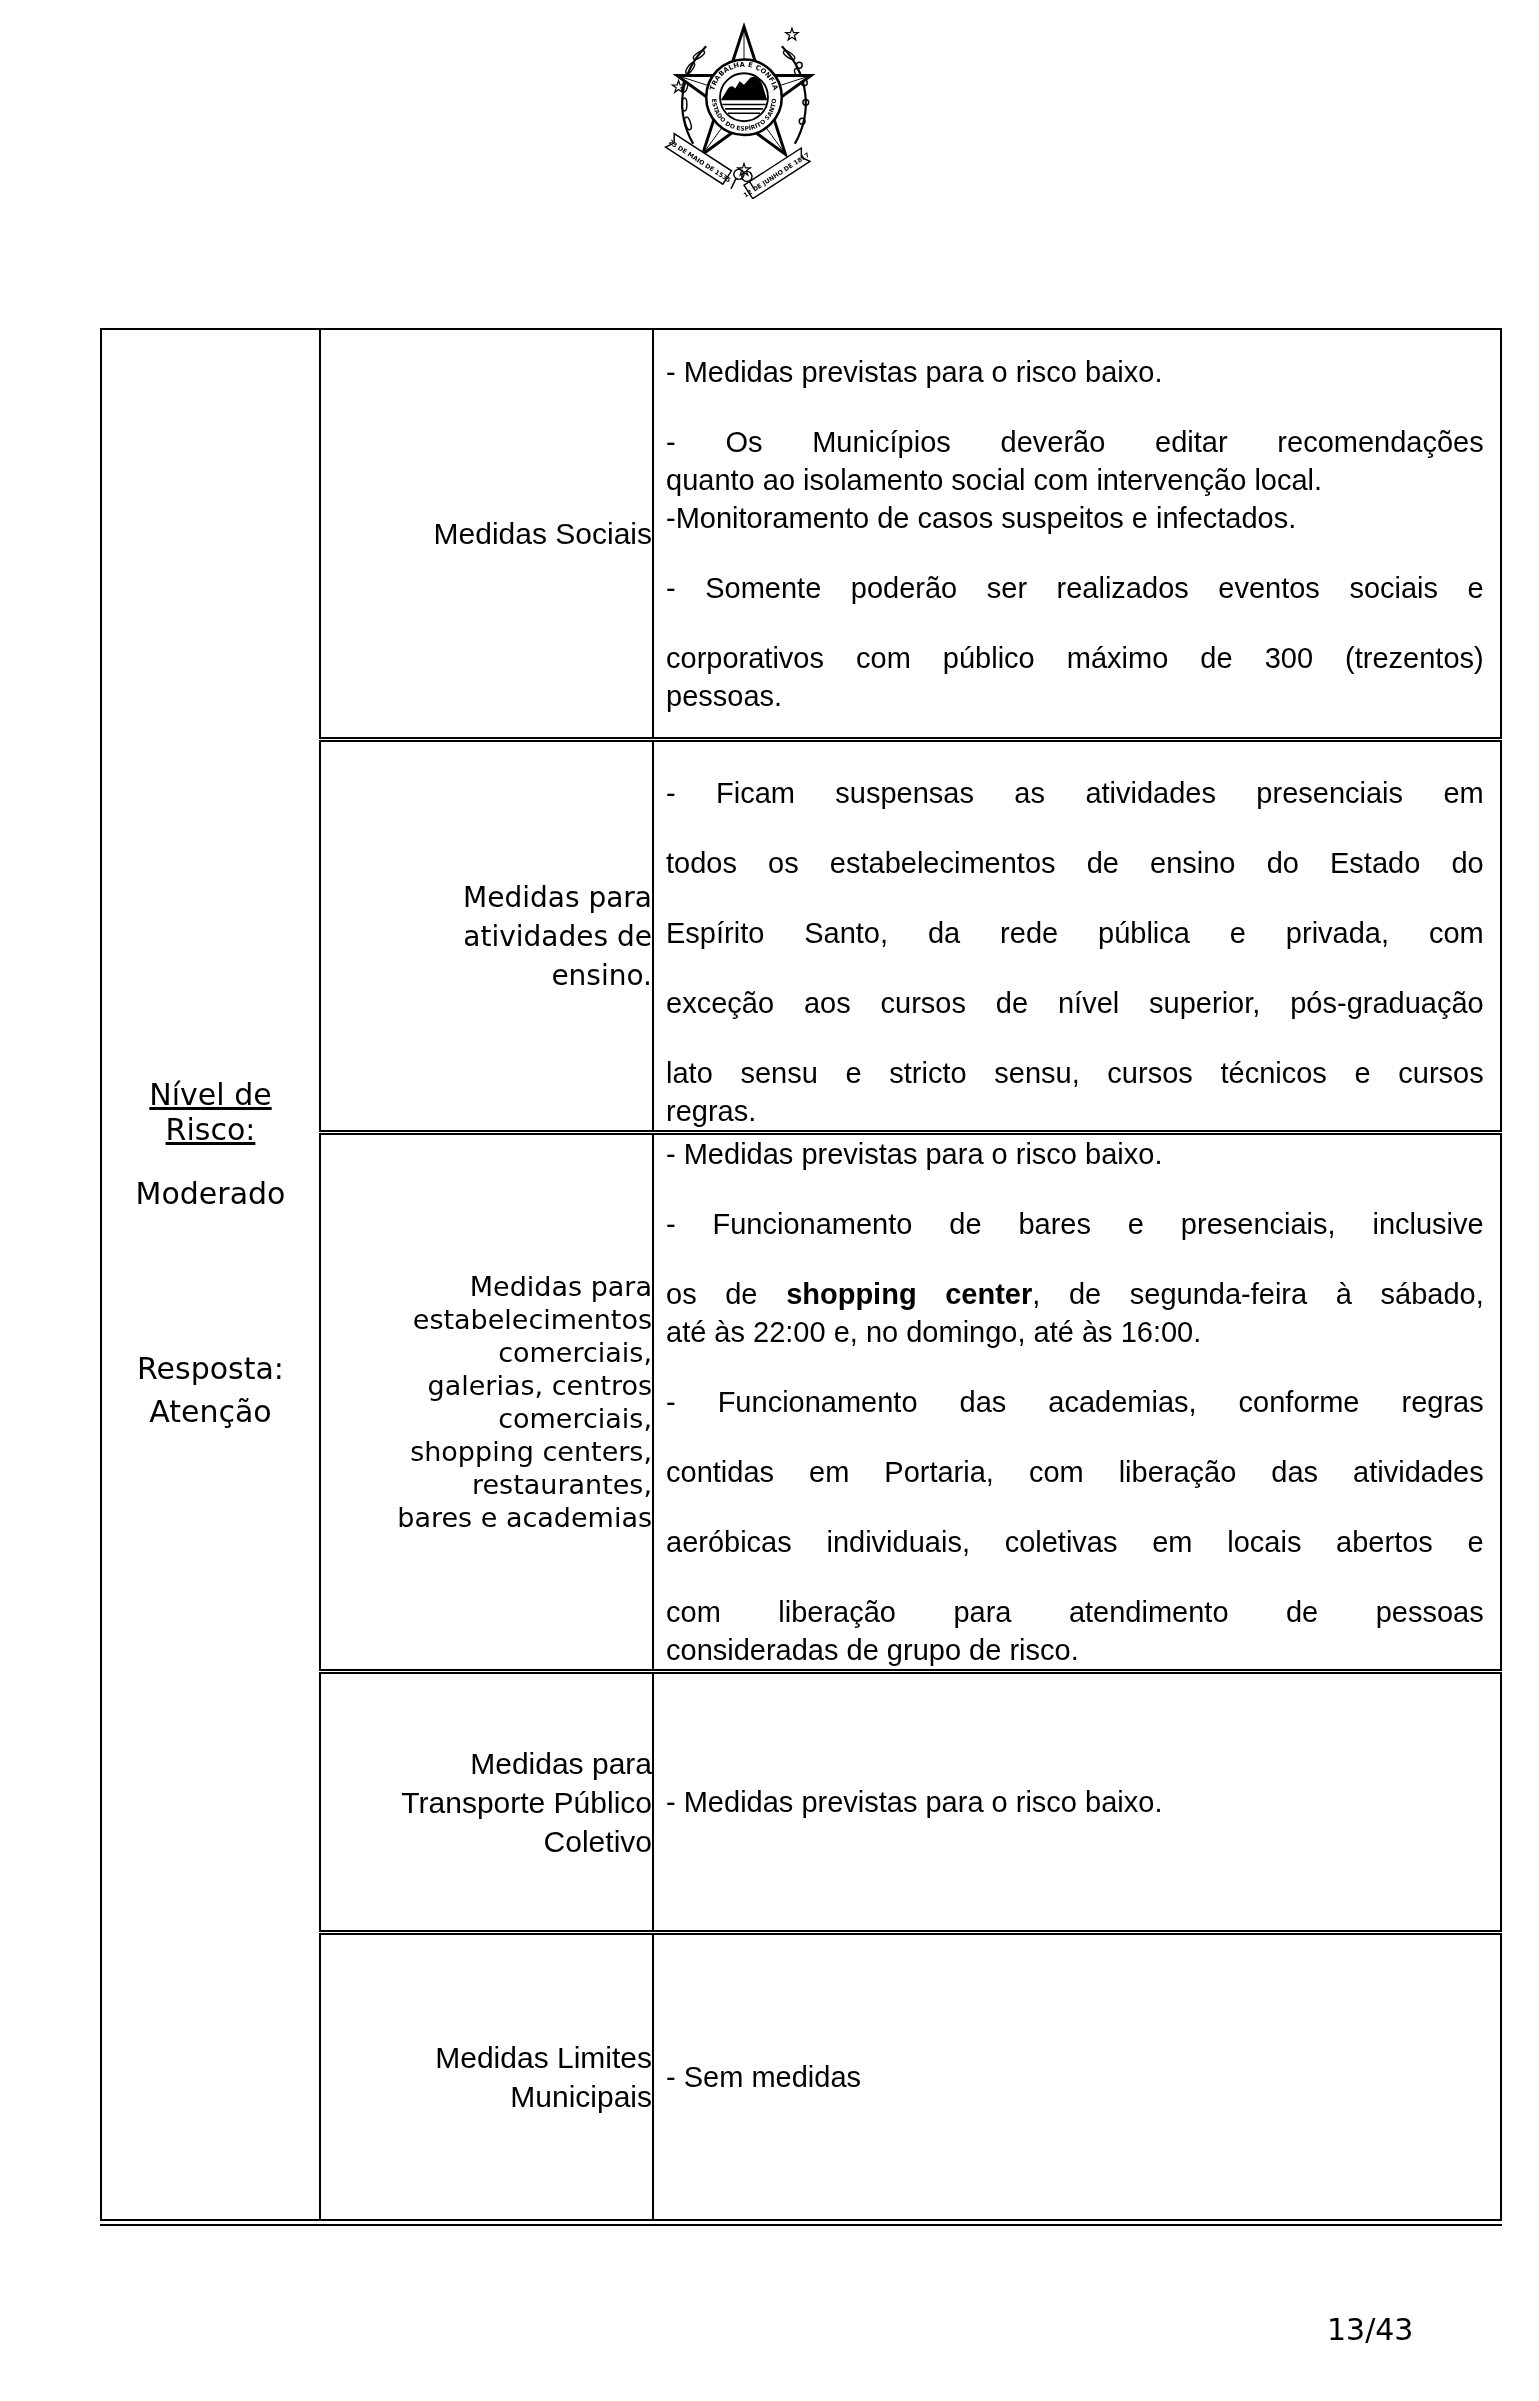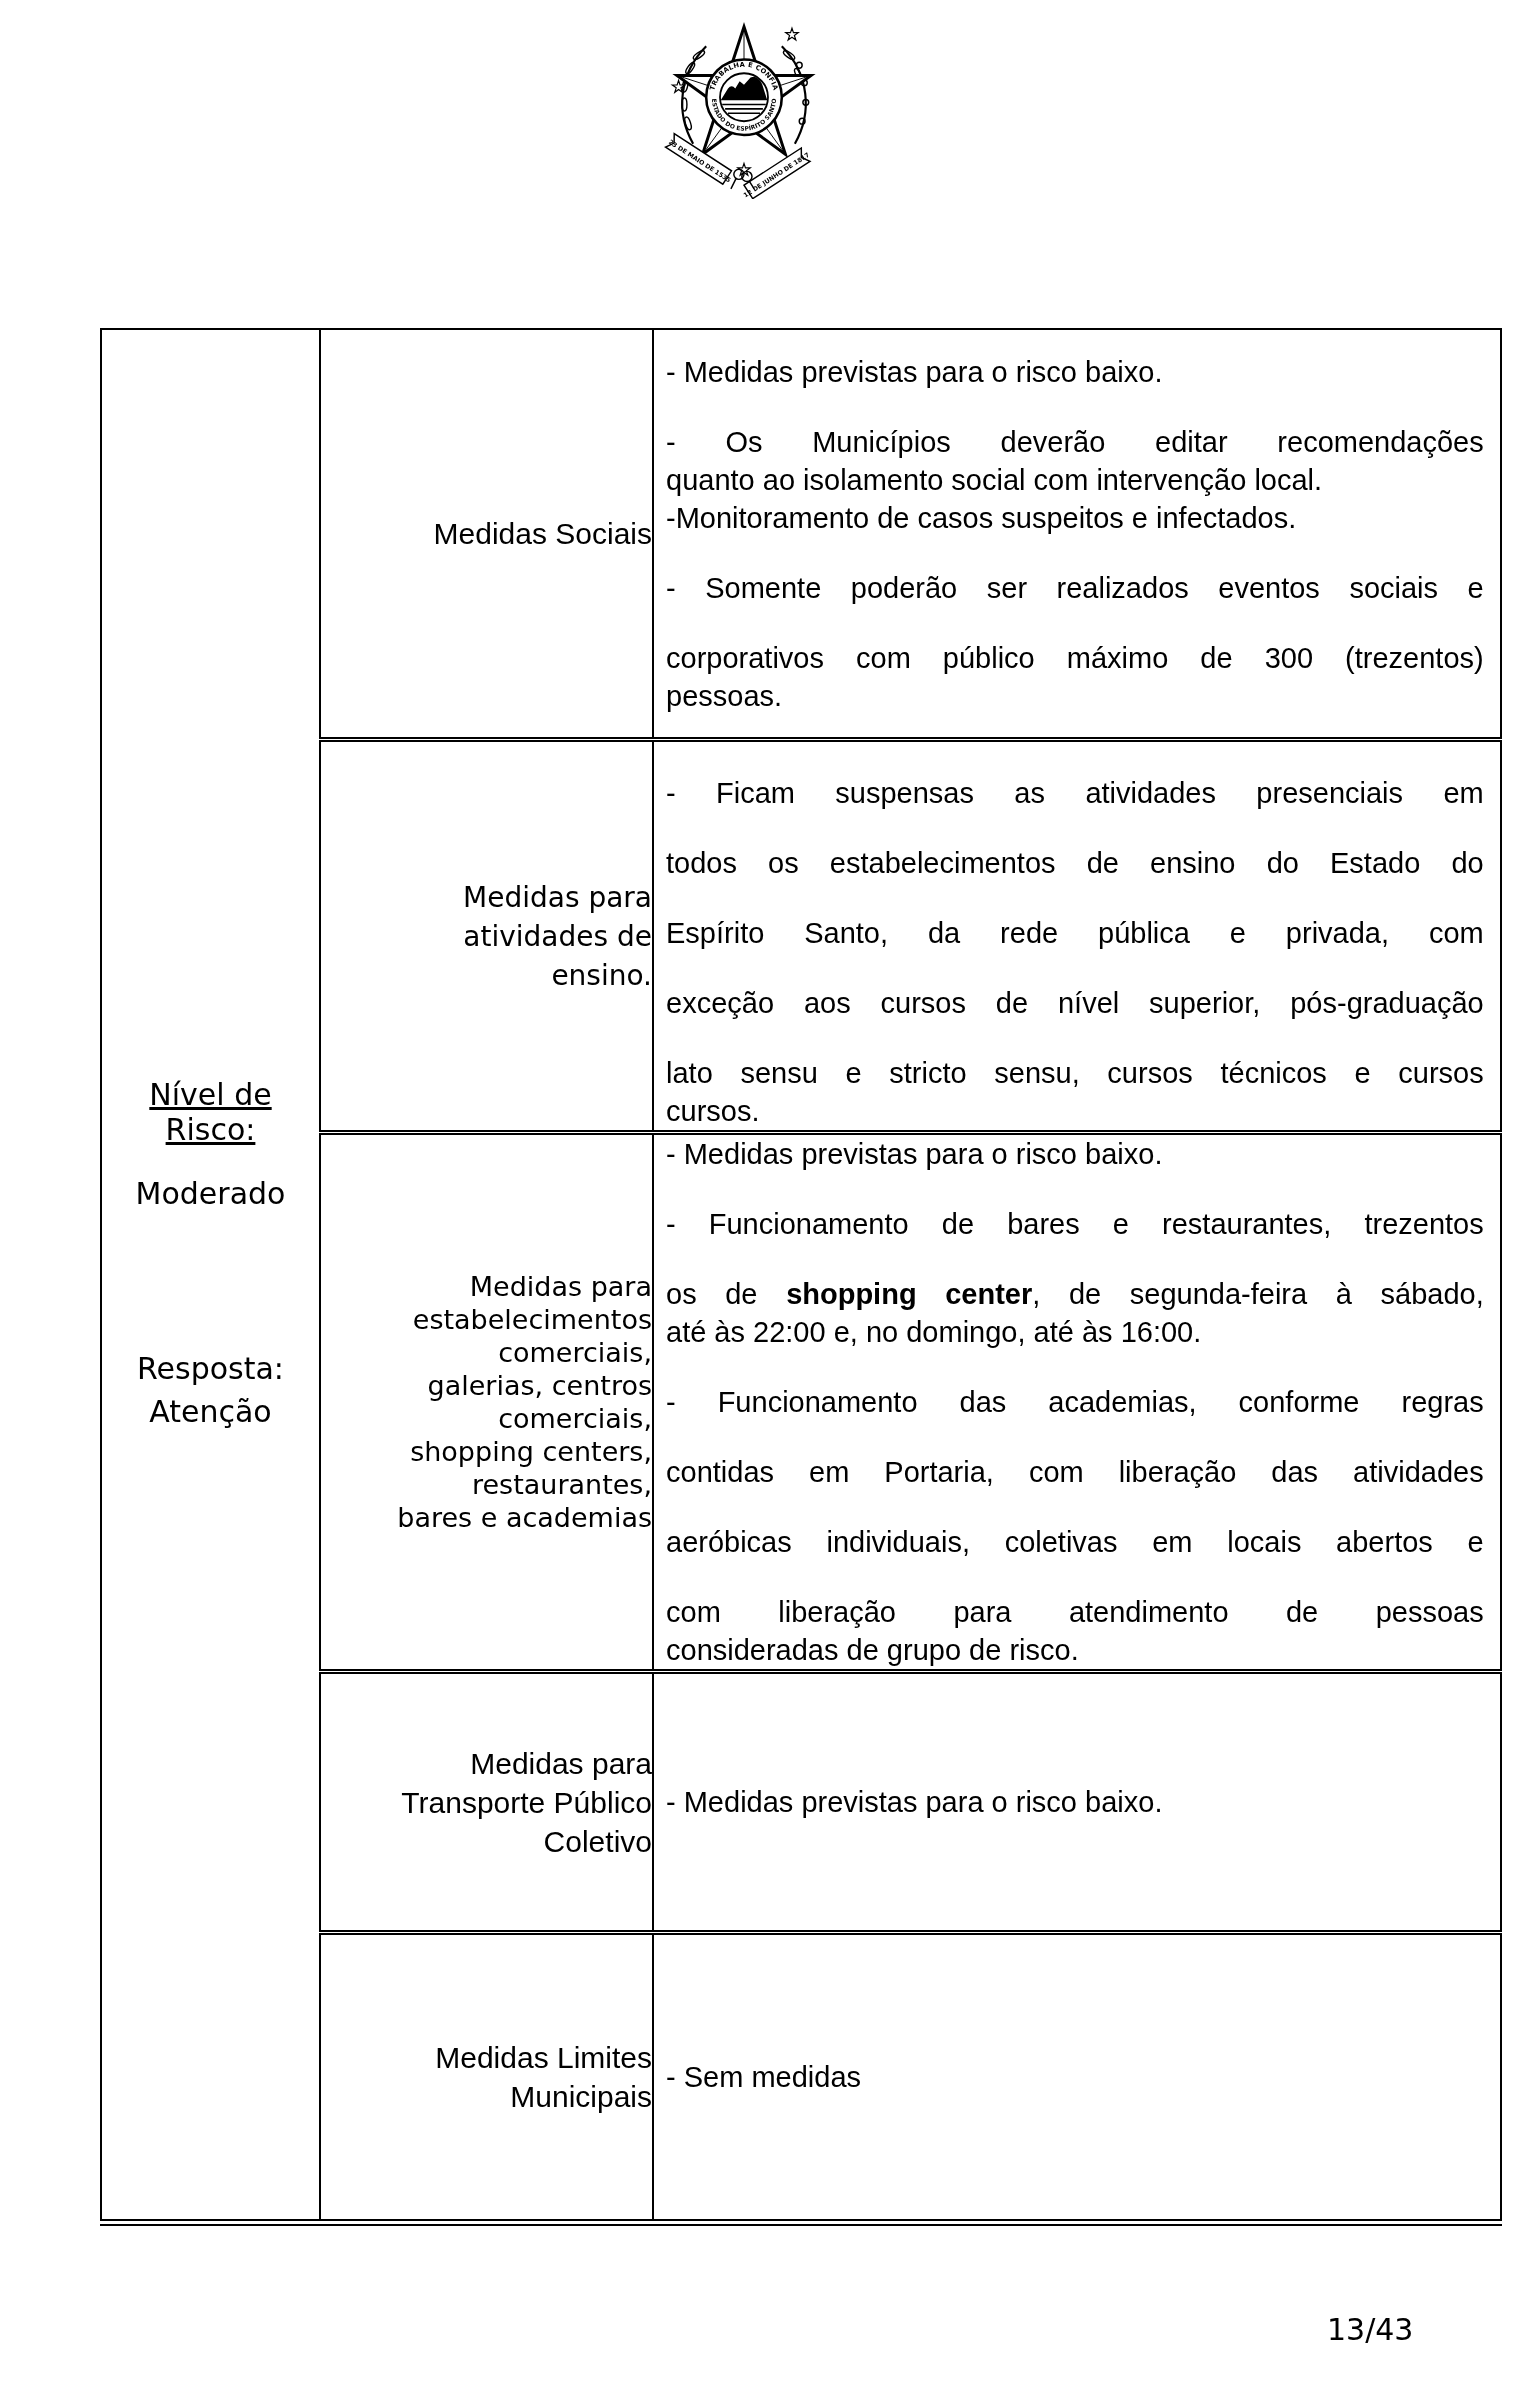"cursos." span { text: cursos -> regras }
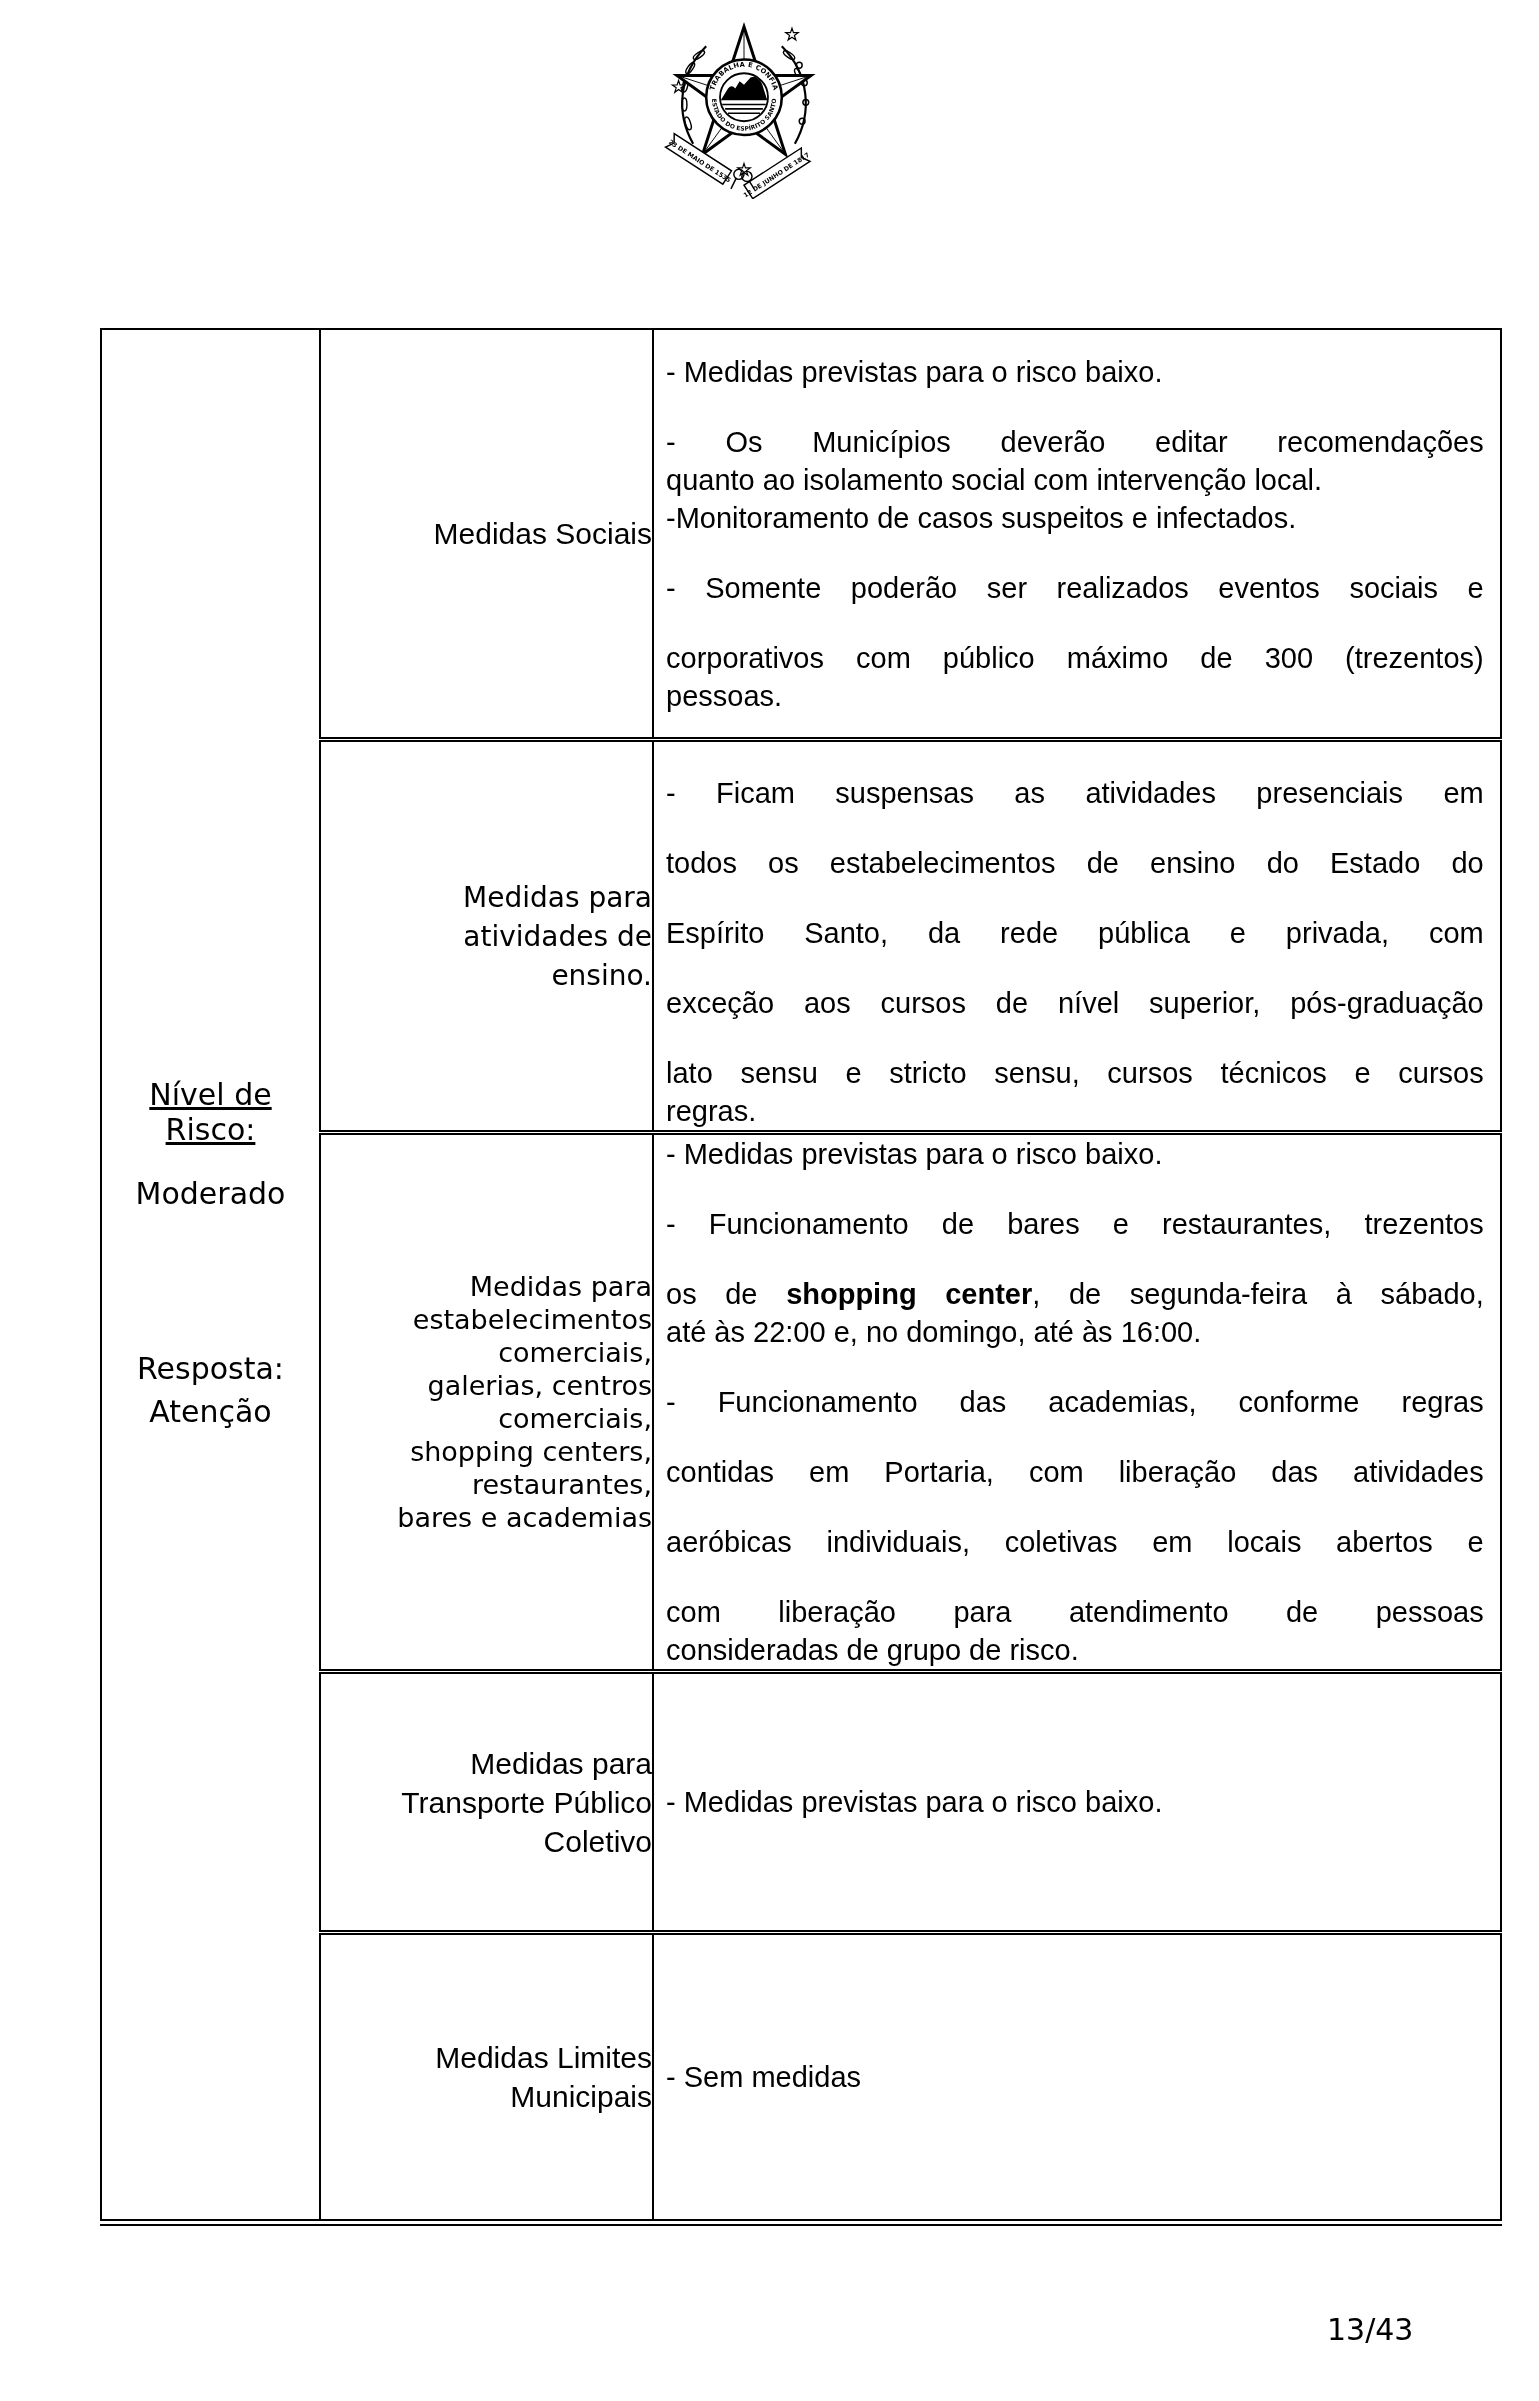"- Funcionamento de bares e" span { text: restaurantes, trezentos -> presenciais, inclusive }
